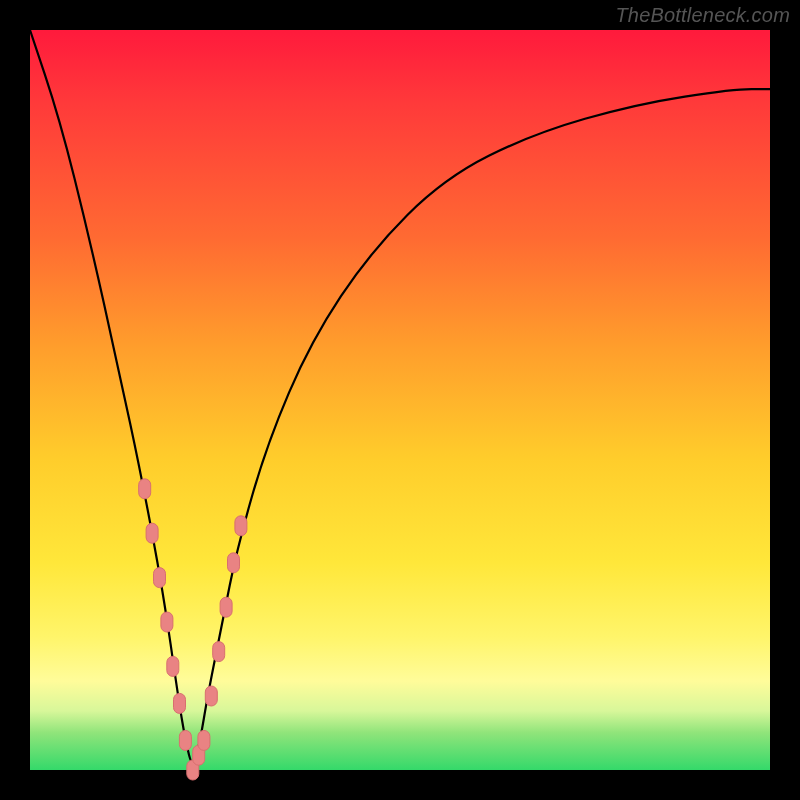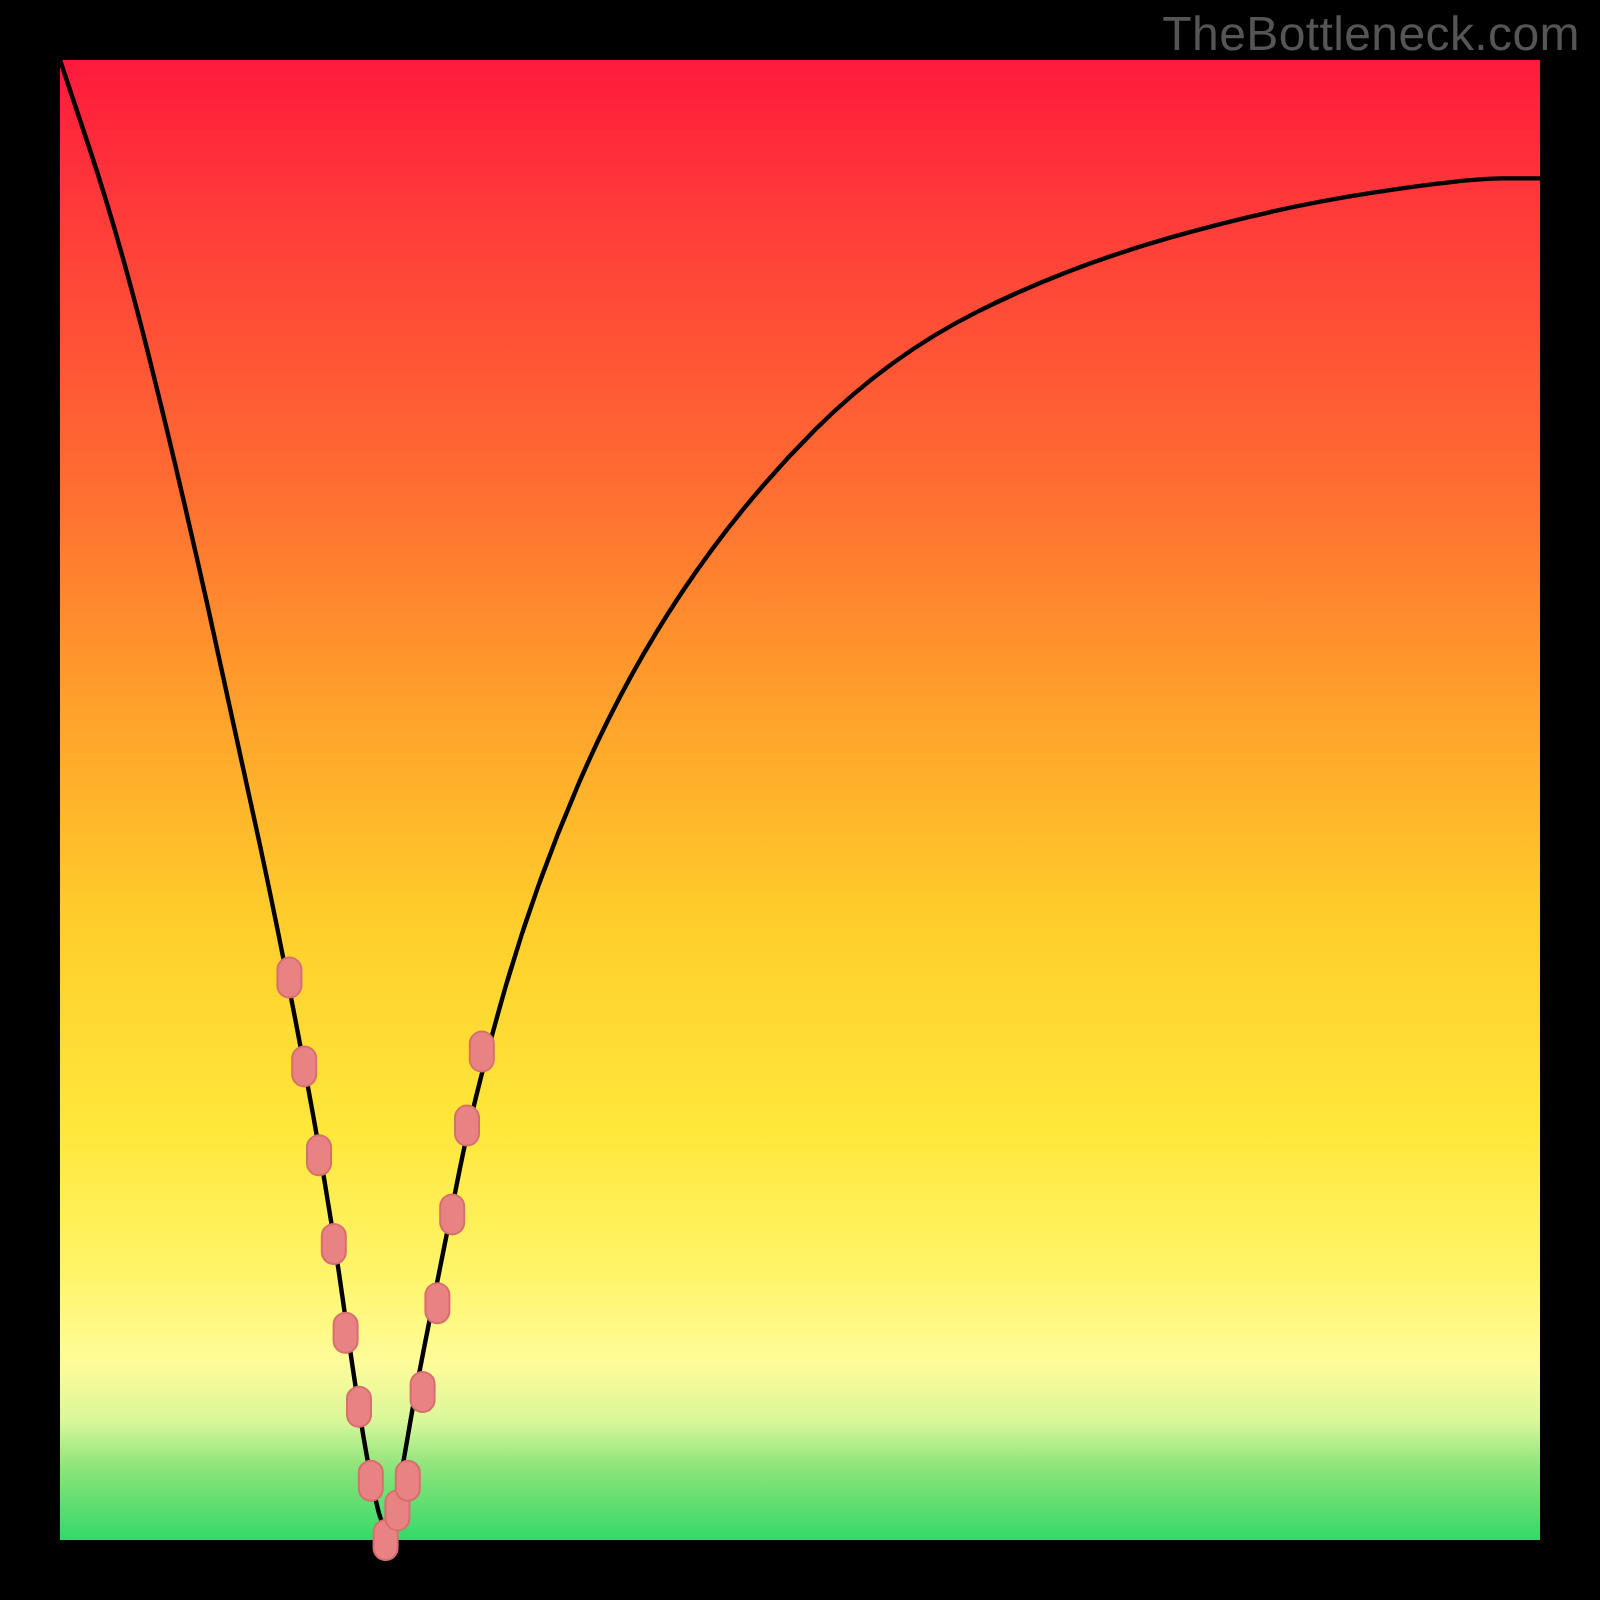"TheBottleneck.com" .watermark { font-size: 24px -> 20px; font-style: none -> italic }
